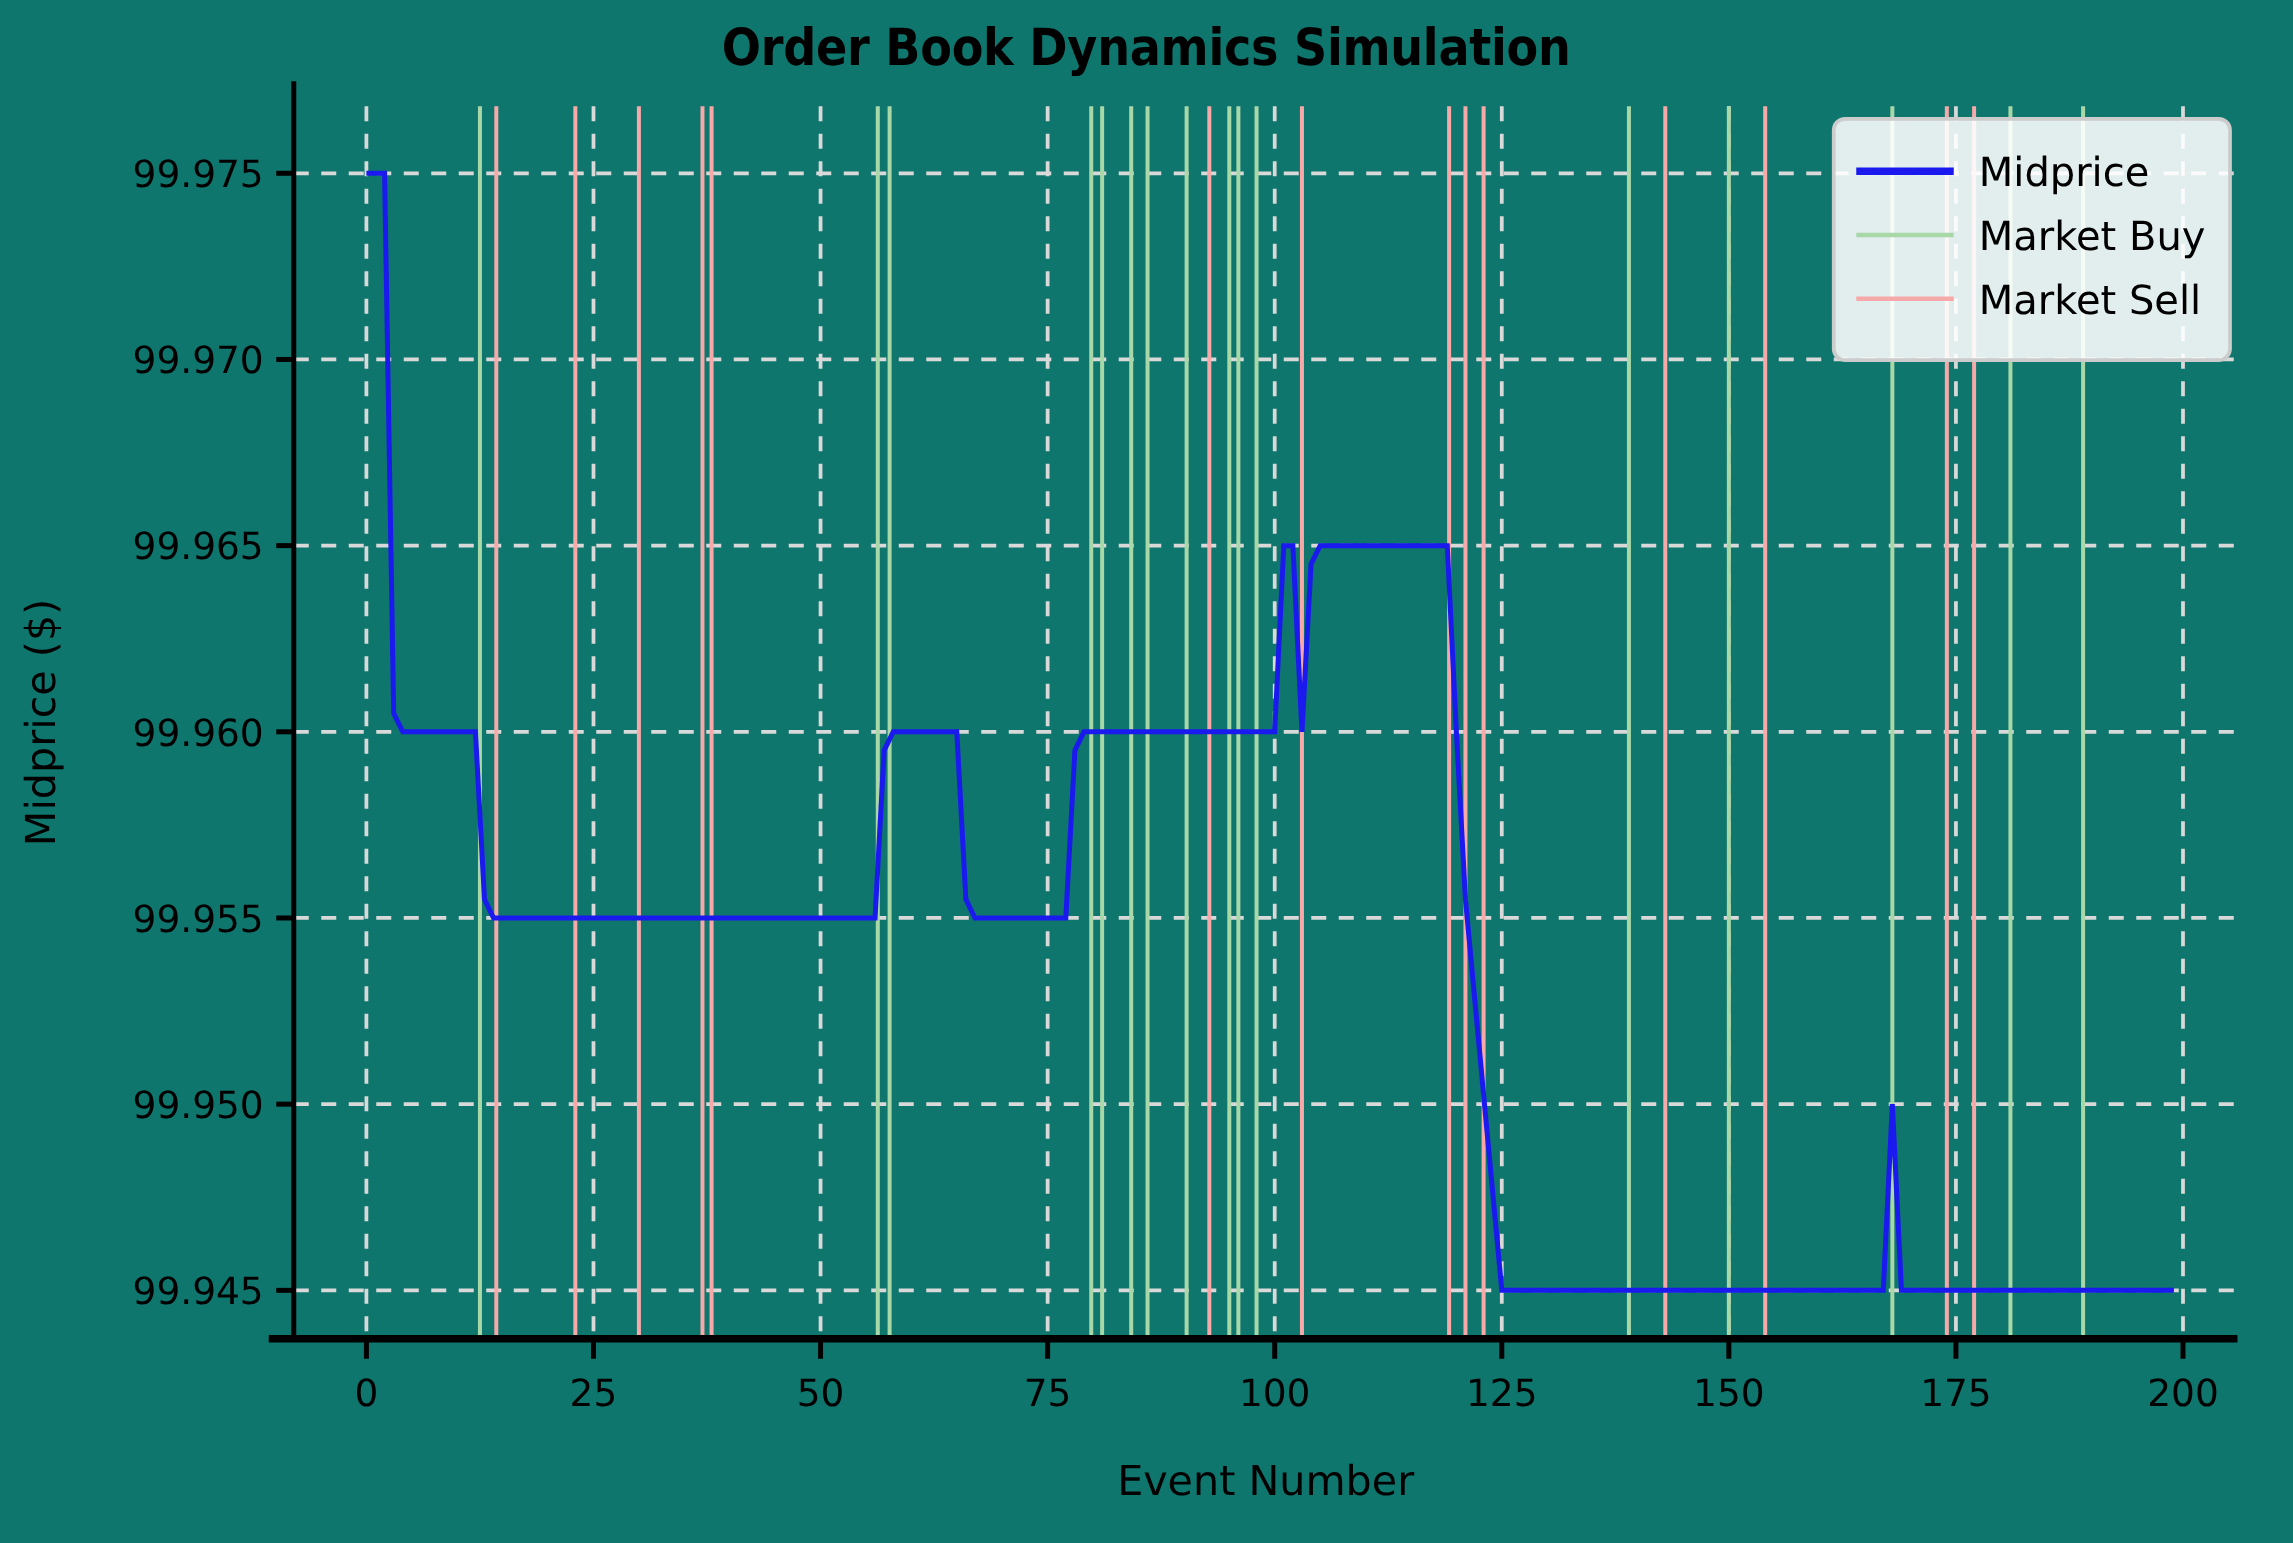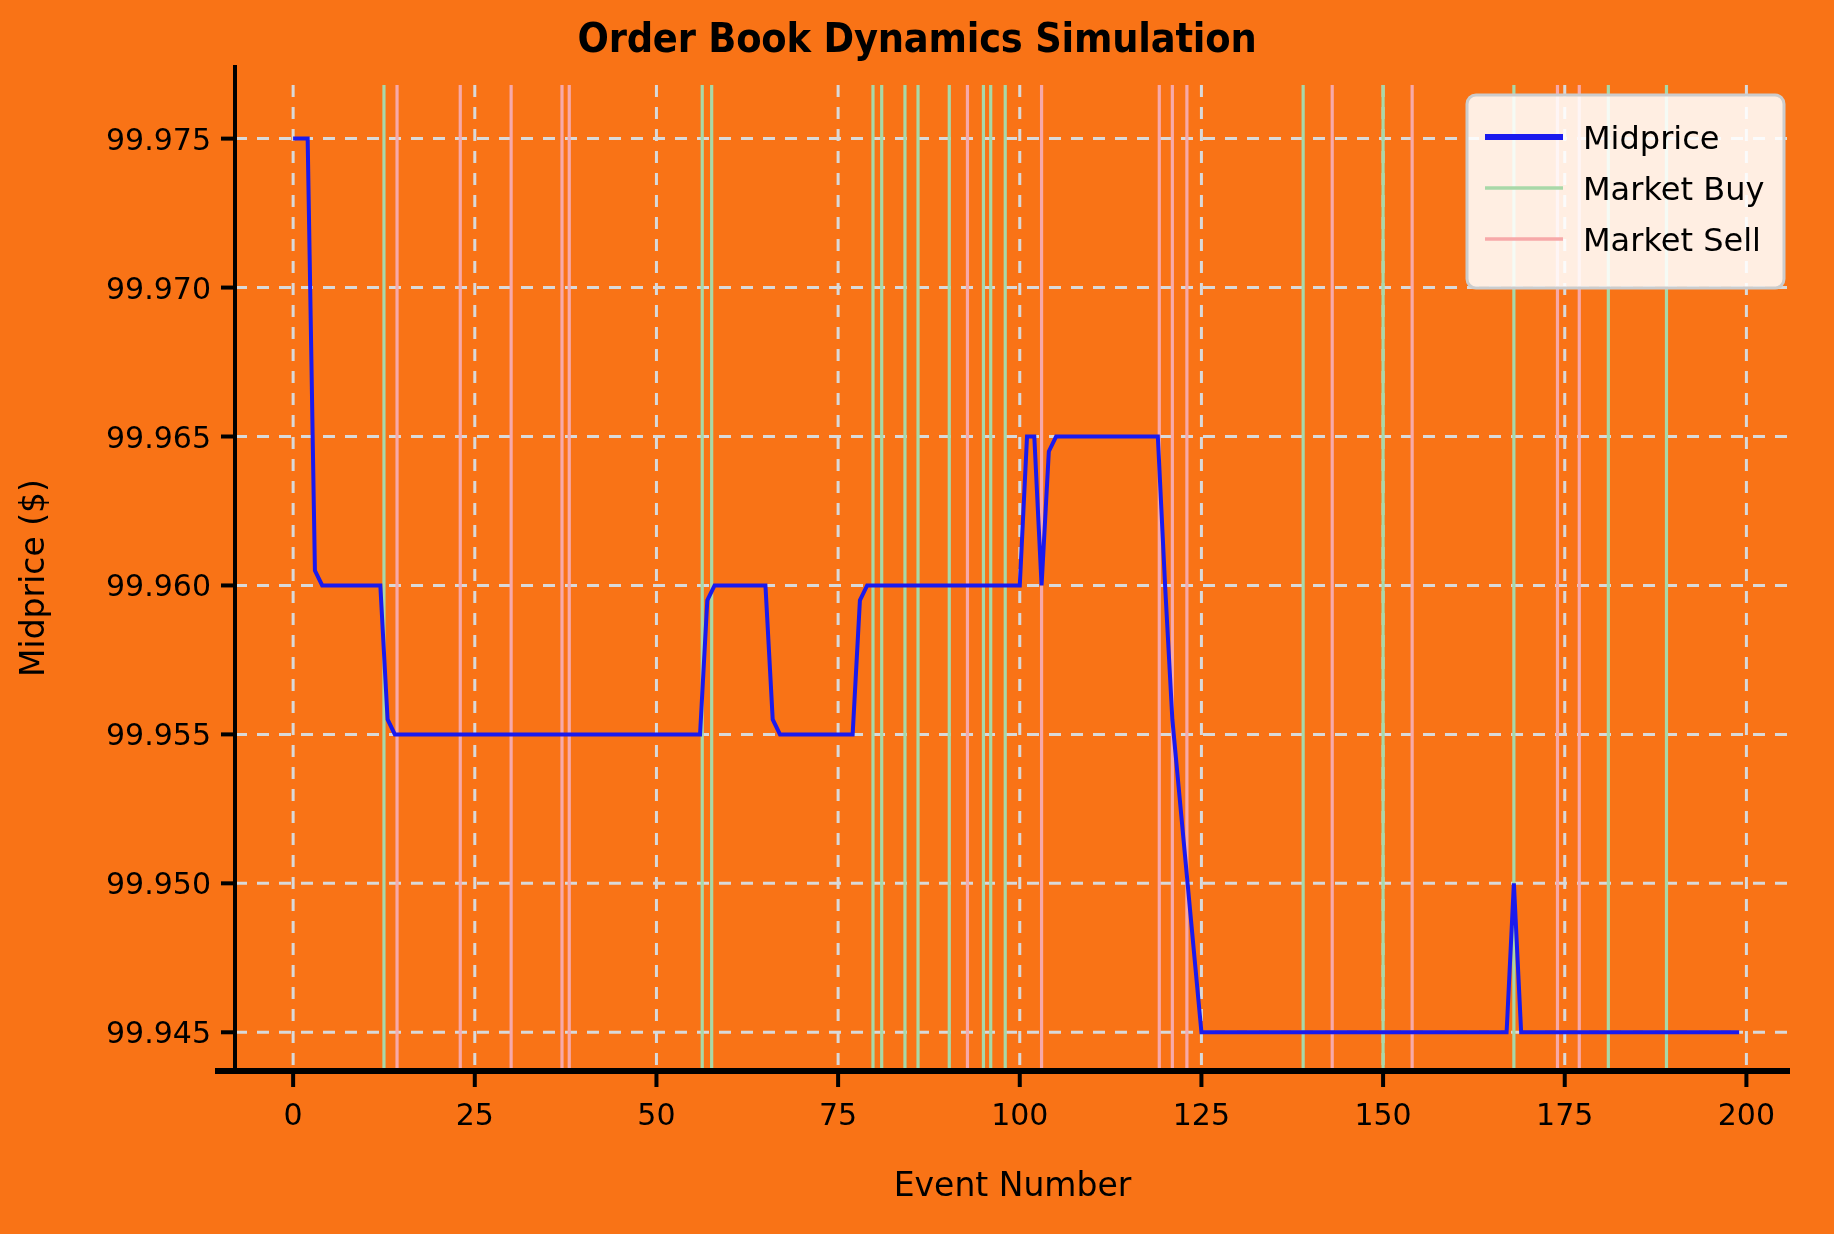"Order Book Dynamics Simulation" #figure { background: #f97316 -> #0f766e }
